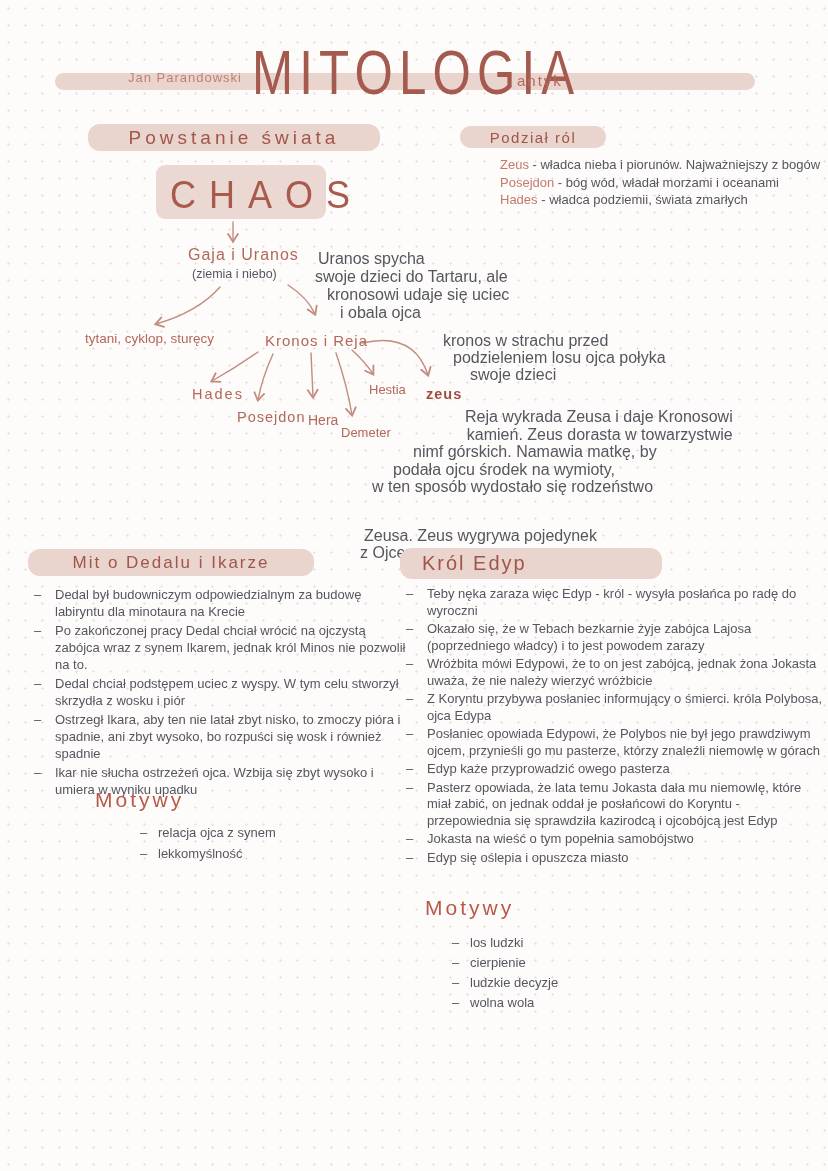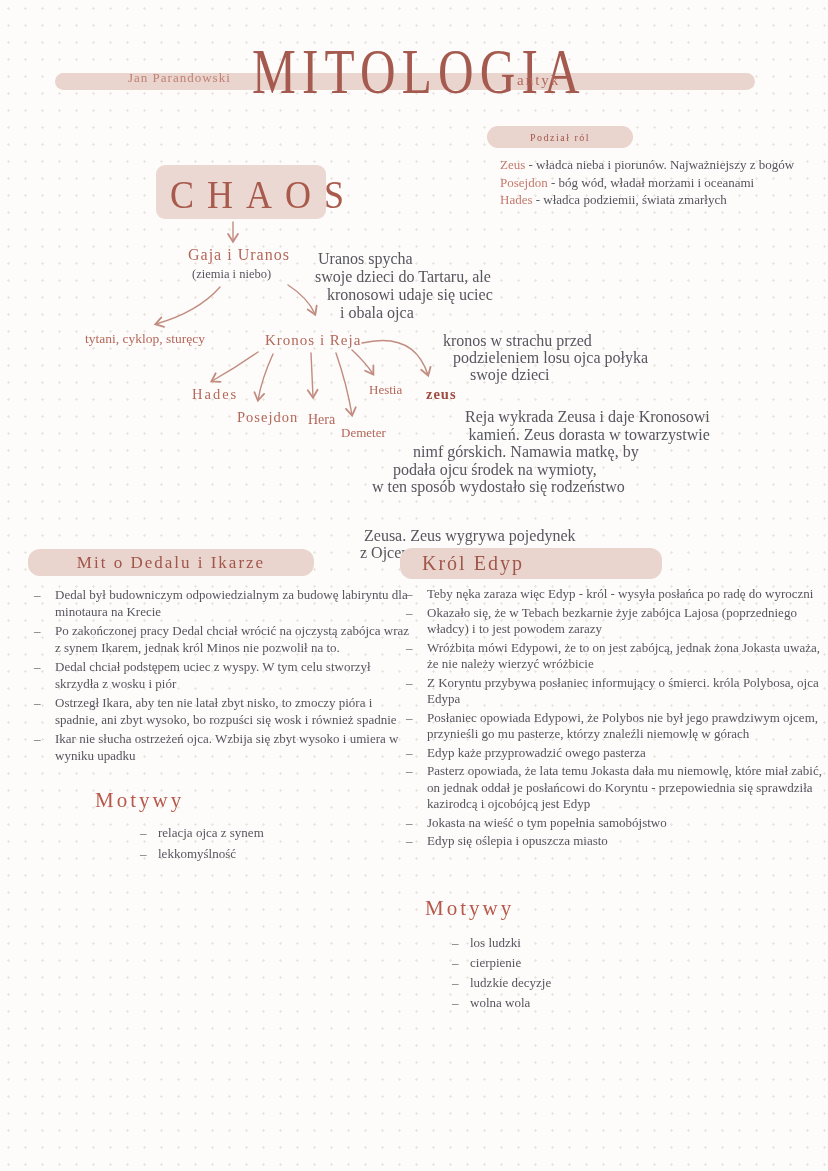"Jan Parandowski" .page { font-family: Liberation Serif, serif -> Liberation Sans, sans-serif }
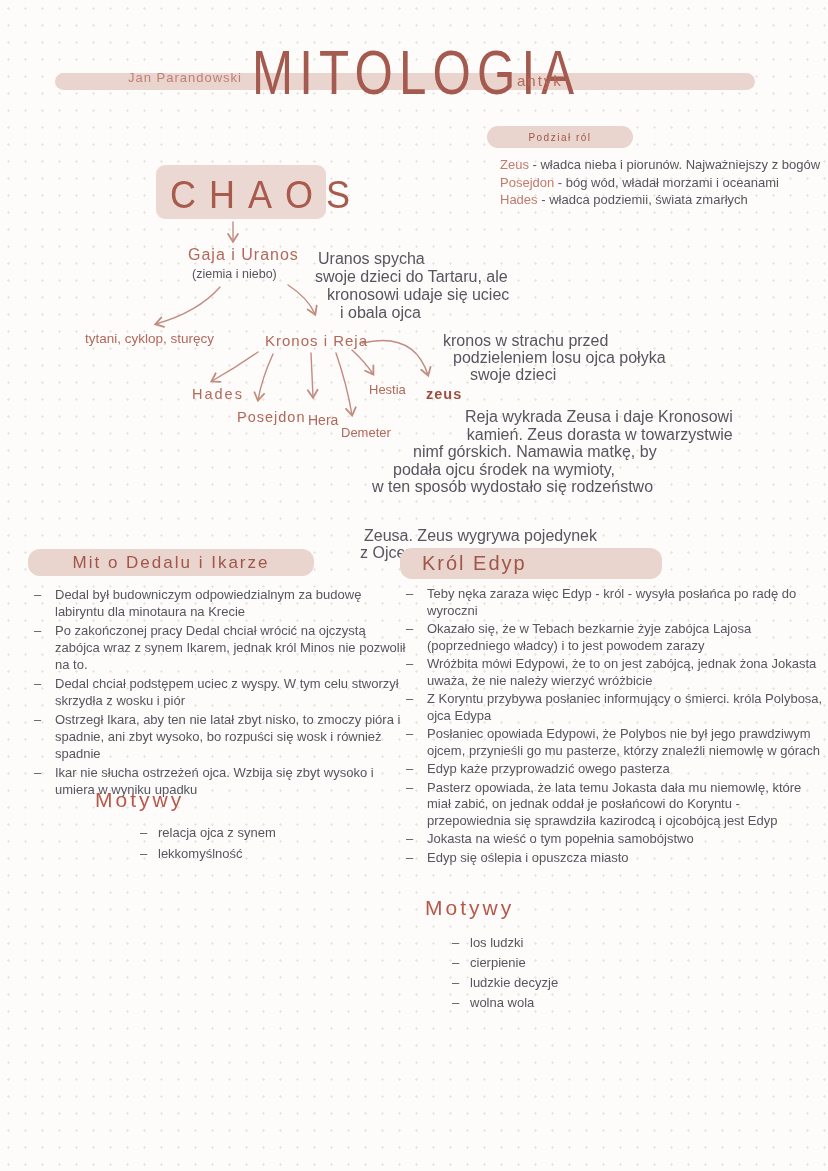"Powstanie świata" div.sec-head { html: none -> <div>Powstanie świata</div> }
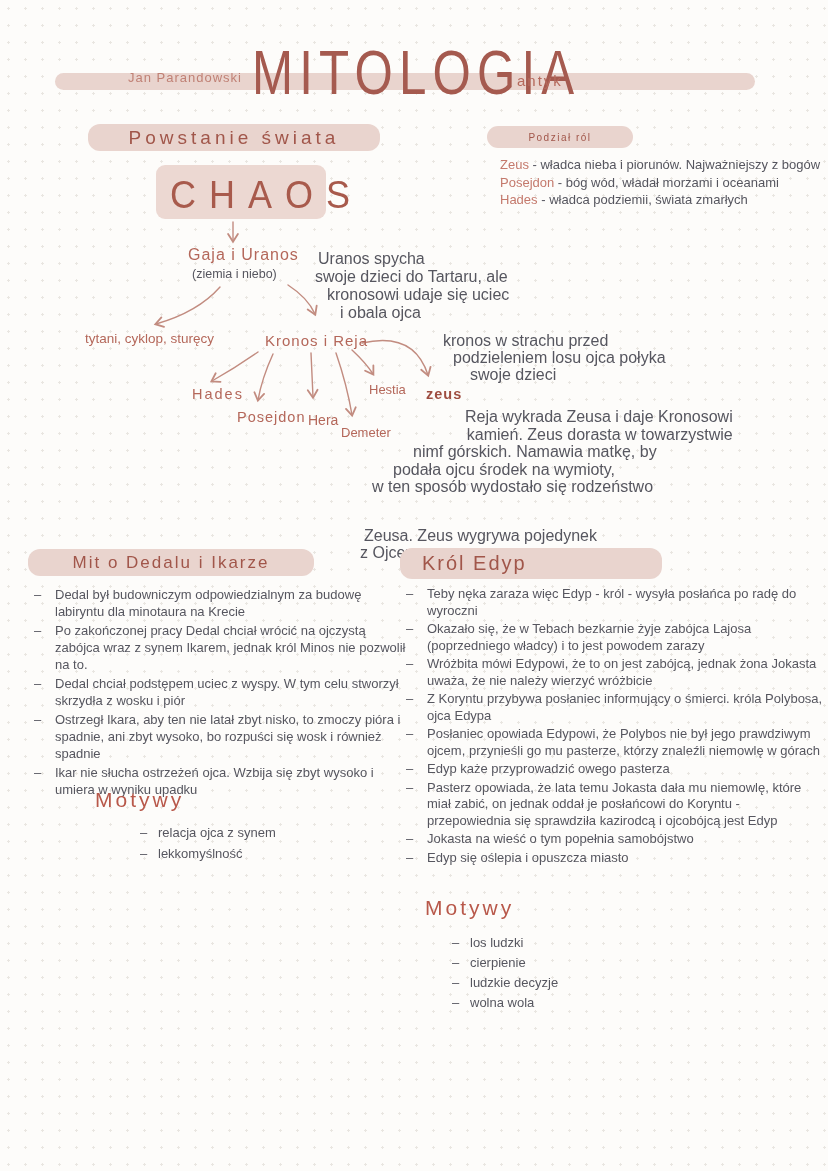"Podział ról" .sec-podzial { font-size: 10px -> 15px; left: 487px -> 460px }
